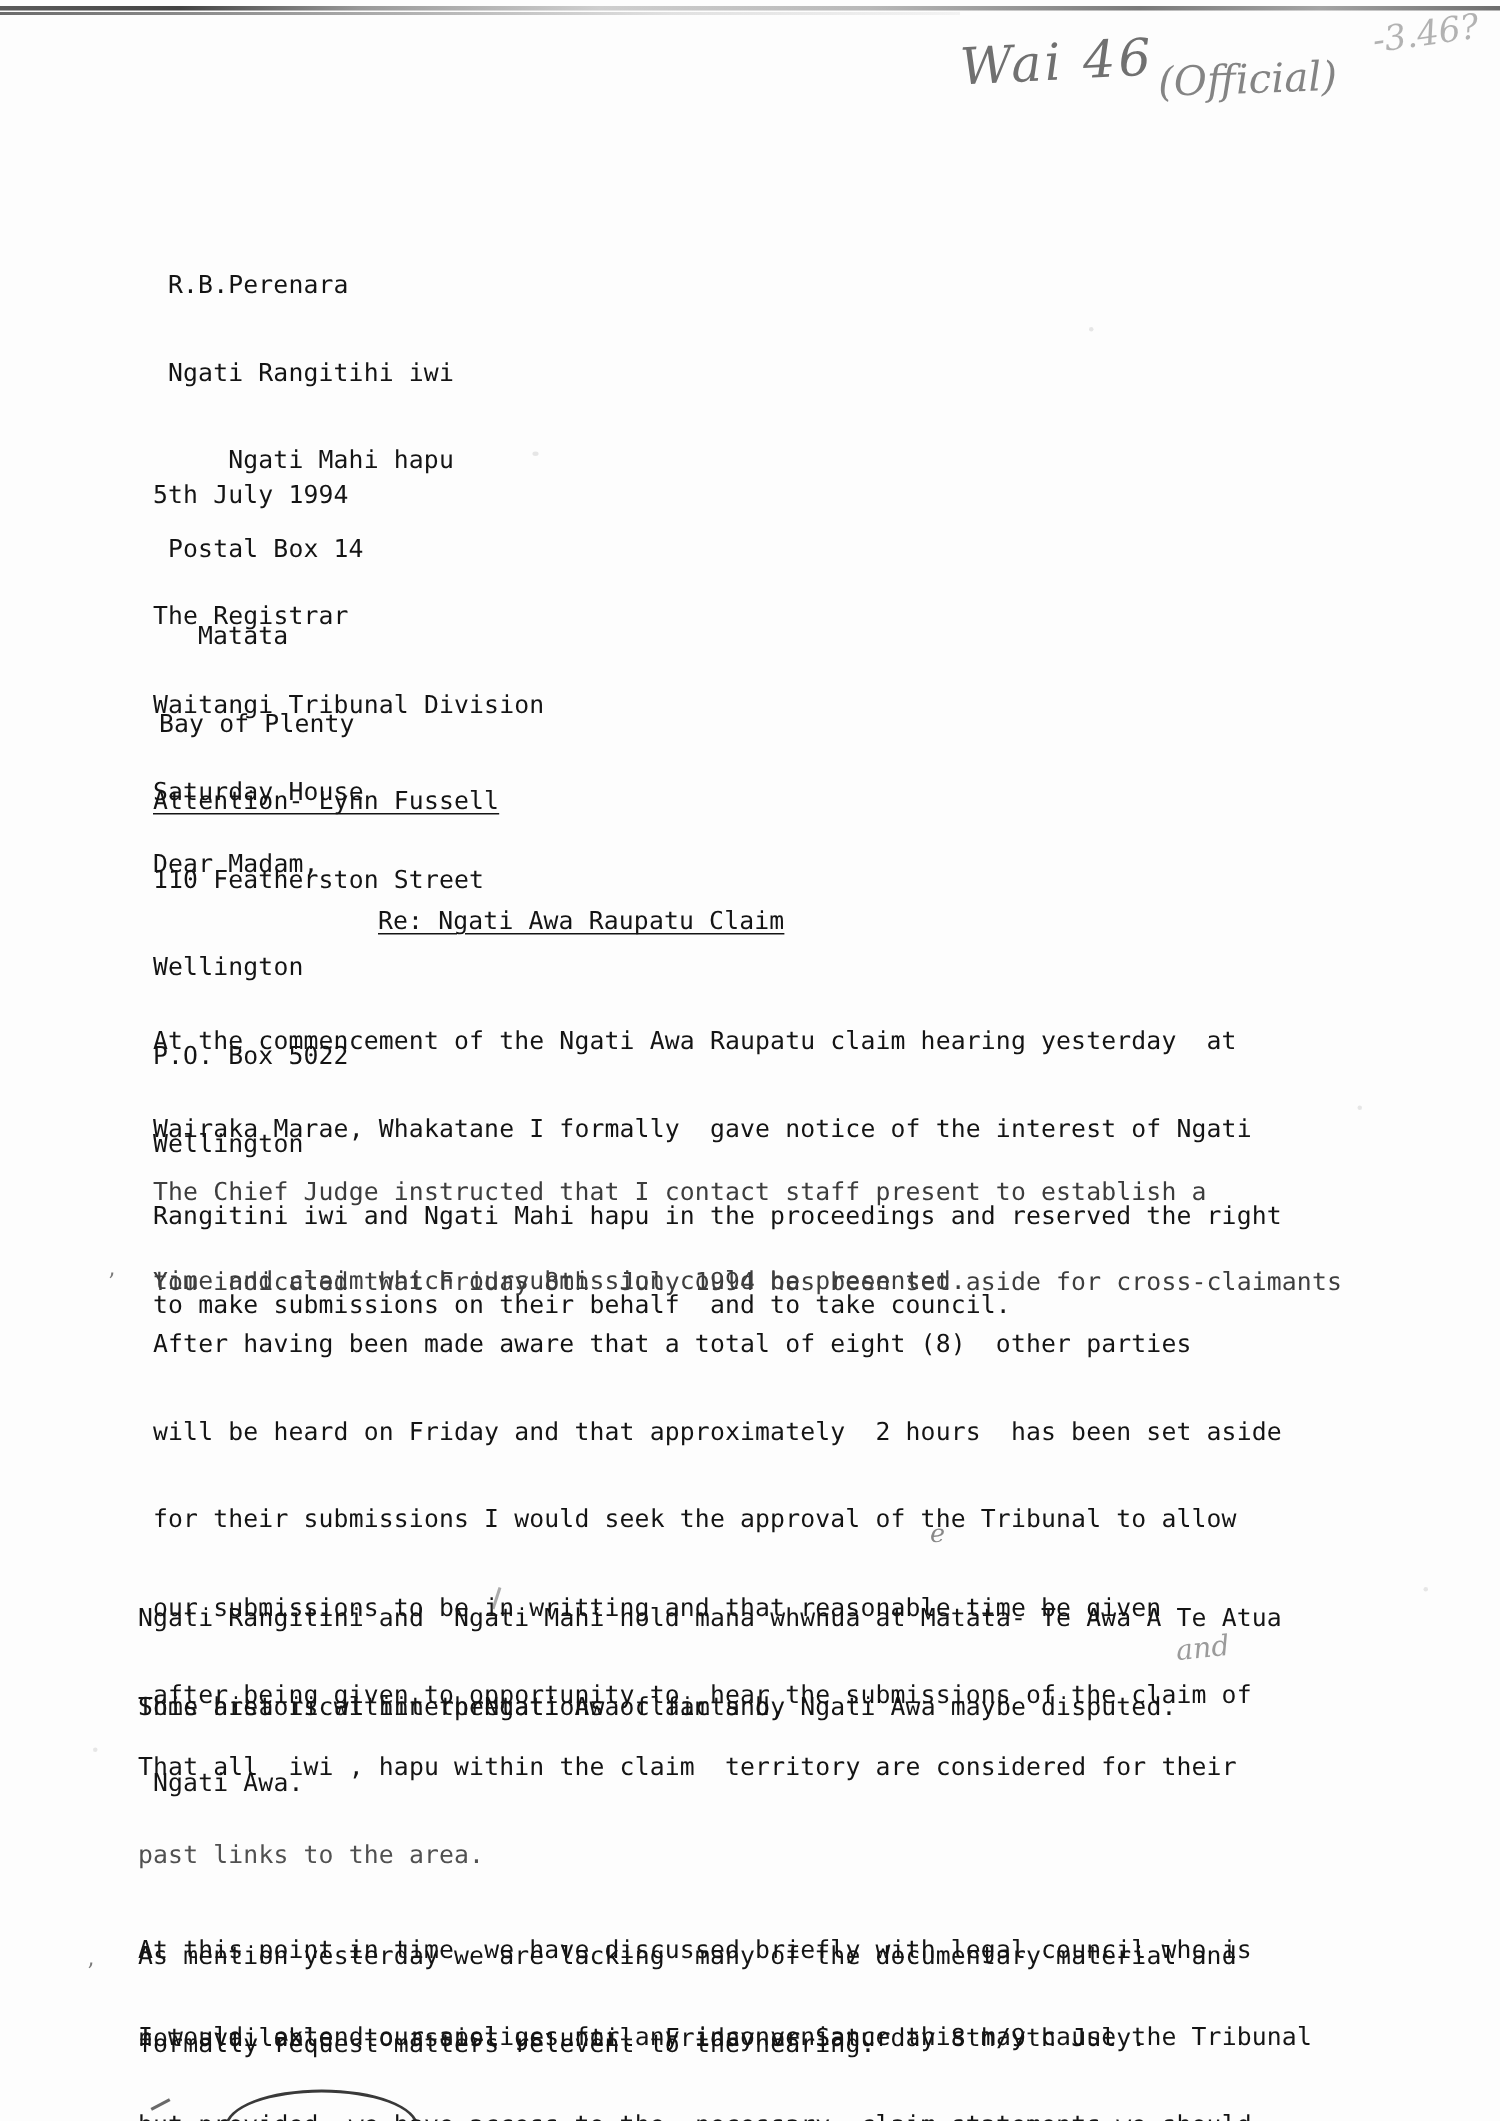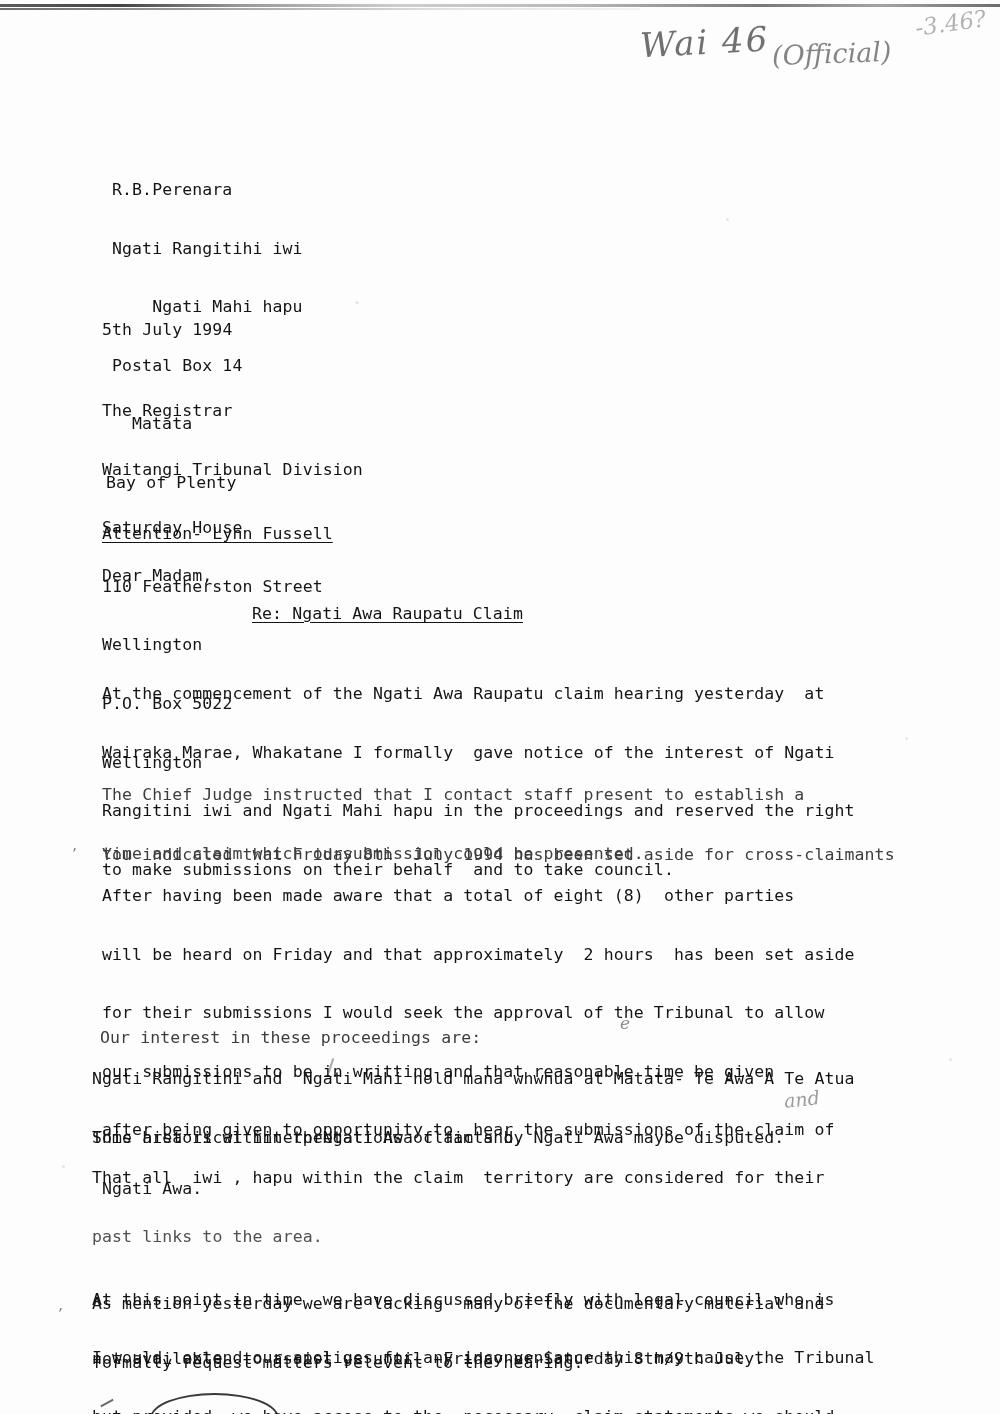"Our interest in these proceedings" div.blk { html: <div> <span>Our interest in these proceedings are:</span> </div> -> none }
